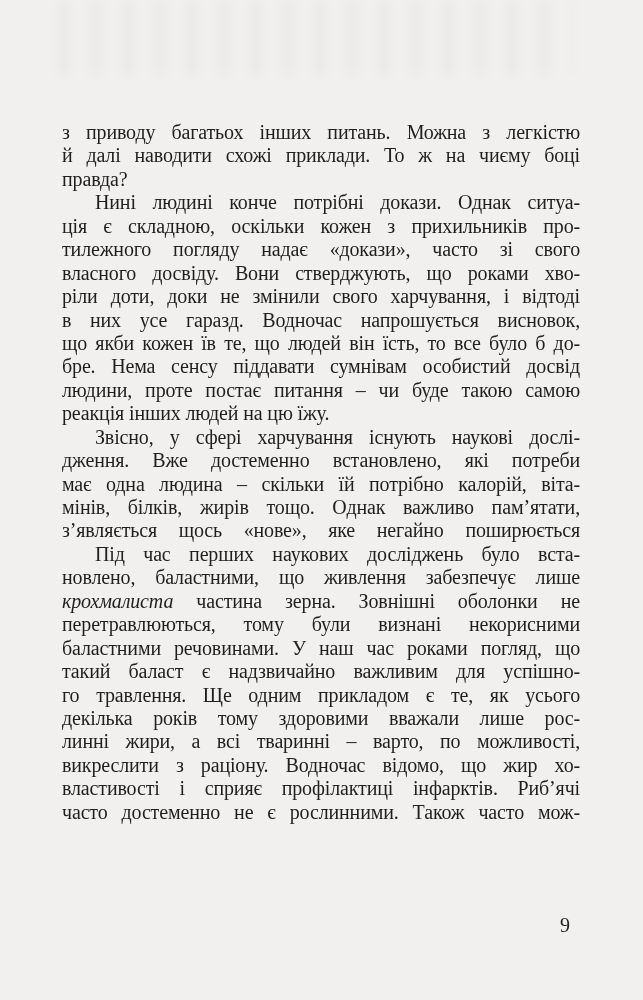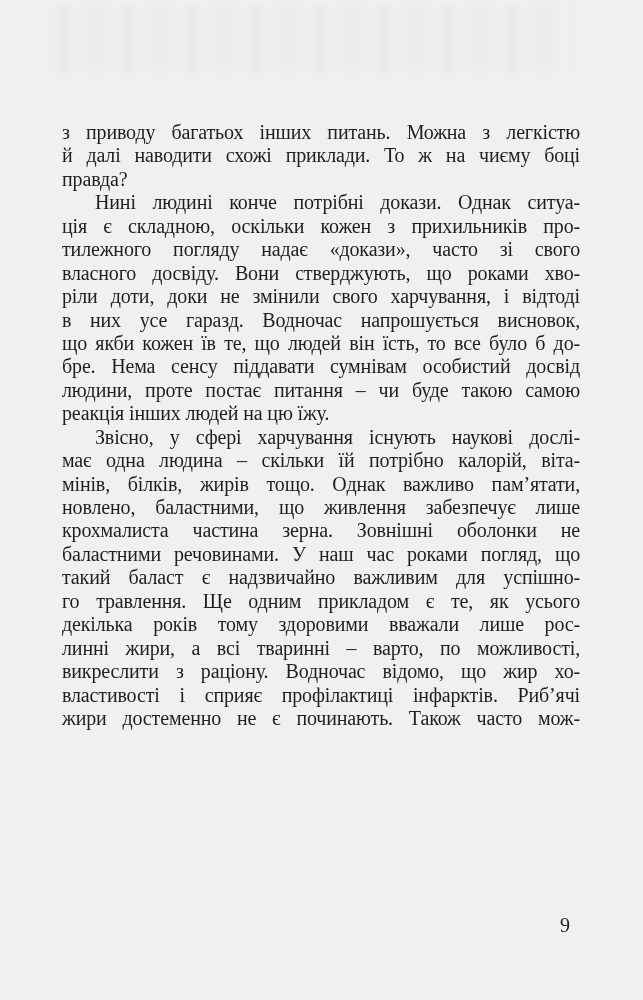"дження. Вже достеменно встановлено, які" div.line { html: none -> <div>дження. Вже достеменно встановлено, які потреби</div> }
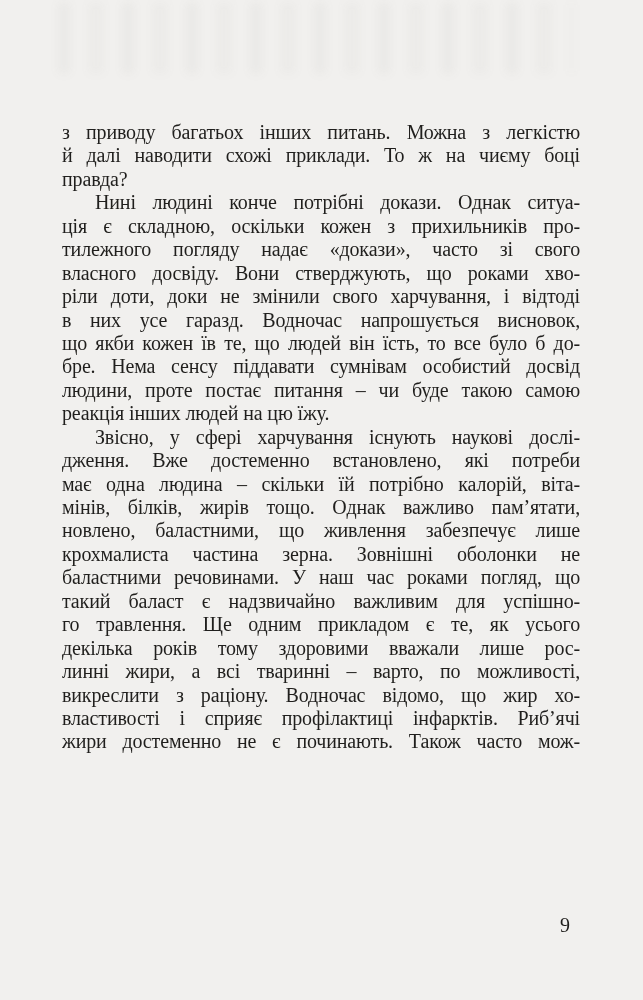"з’являється щось «нове», яке негайно" div.line { html: none -> <div>з’являється щось «нове», яке негайно поширюється</div> }
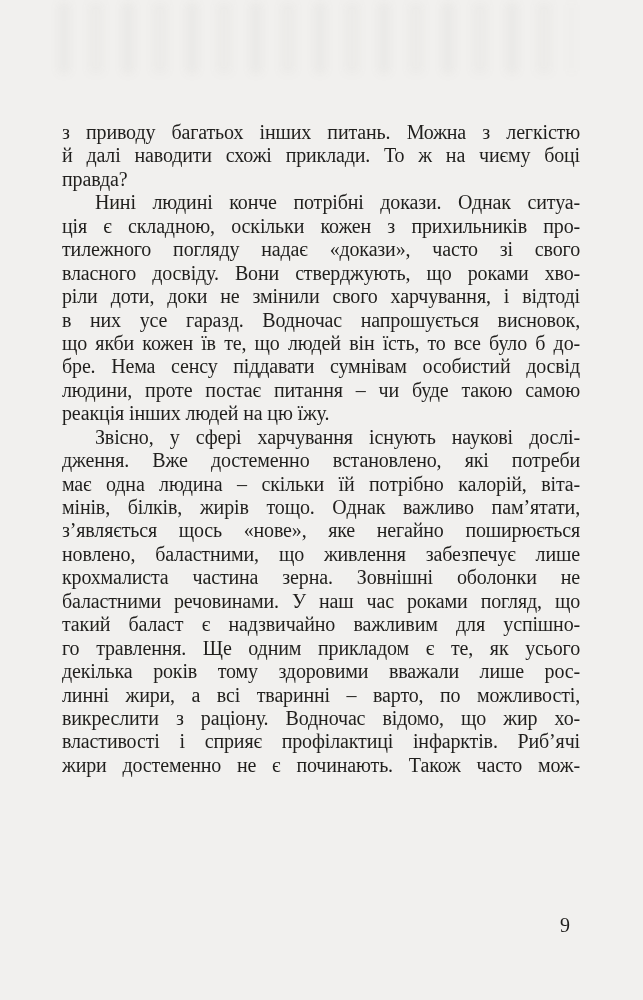"Під час перших наукових досліджень" div.line { html: none -> <div>Під час перших наукових досліджень було вста-</div> }
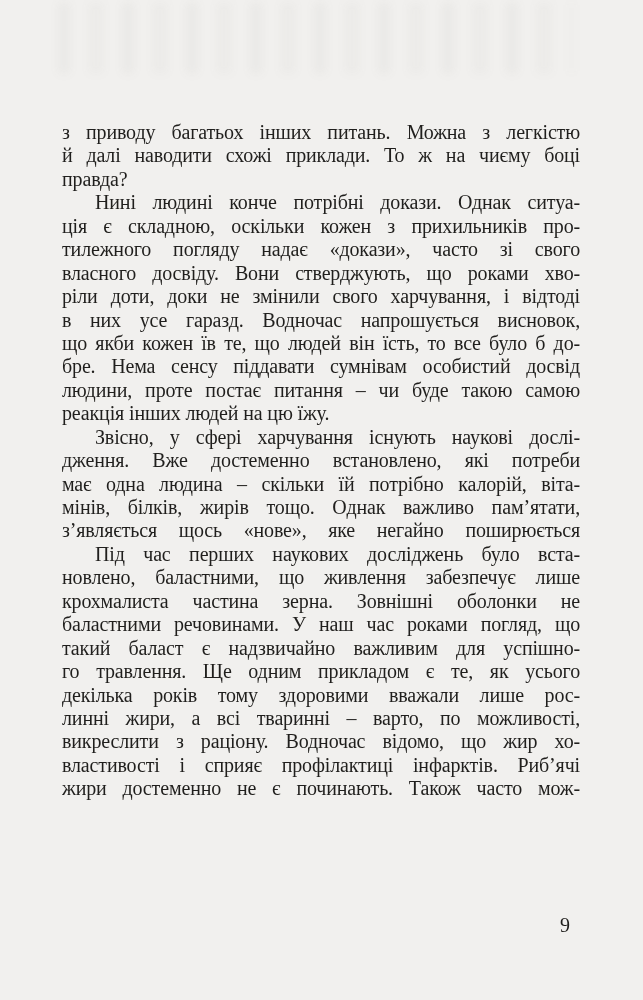"крохмалиста" .italic { font-style: none -> italic }
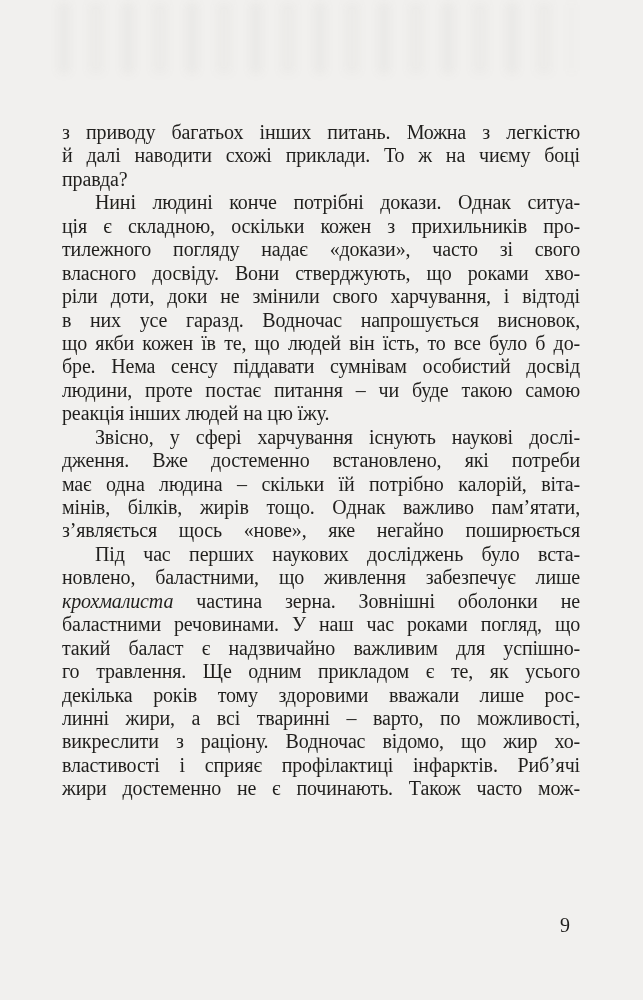"перетравлюються, тому були визнані" div.line { html: none -> <div>перетравлюються, тому були визнані некорисними</div> }
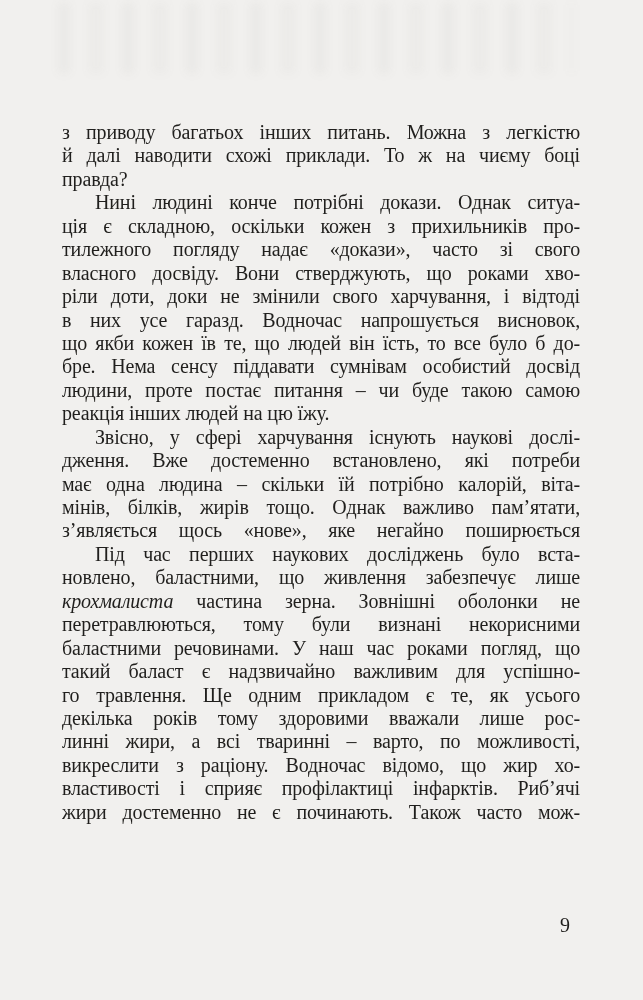"жири достеменно не є починають." div.line { text: жири достеменно не є починають -> часто достеменно не є рослинними }
